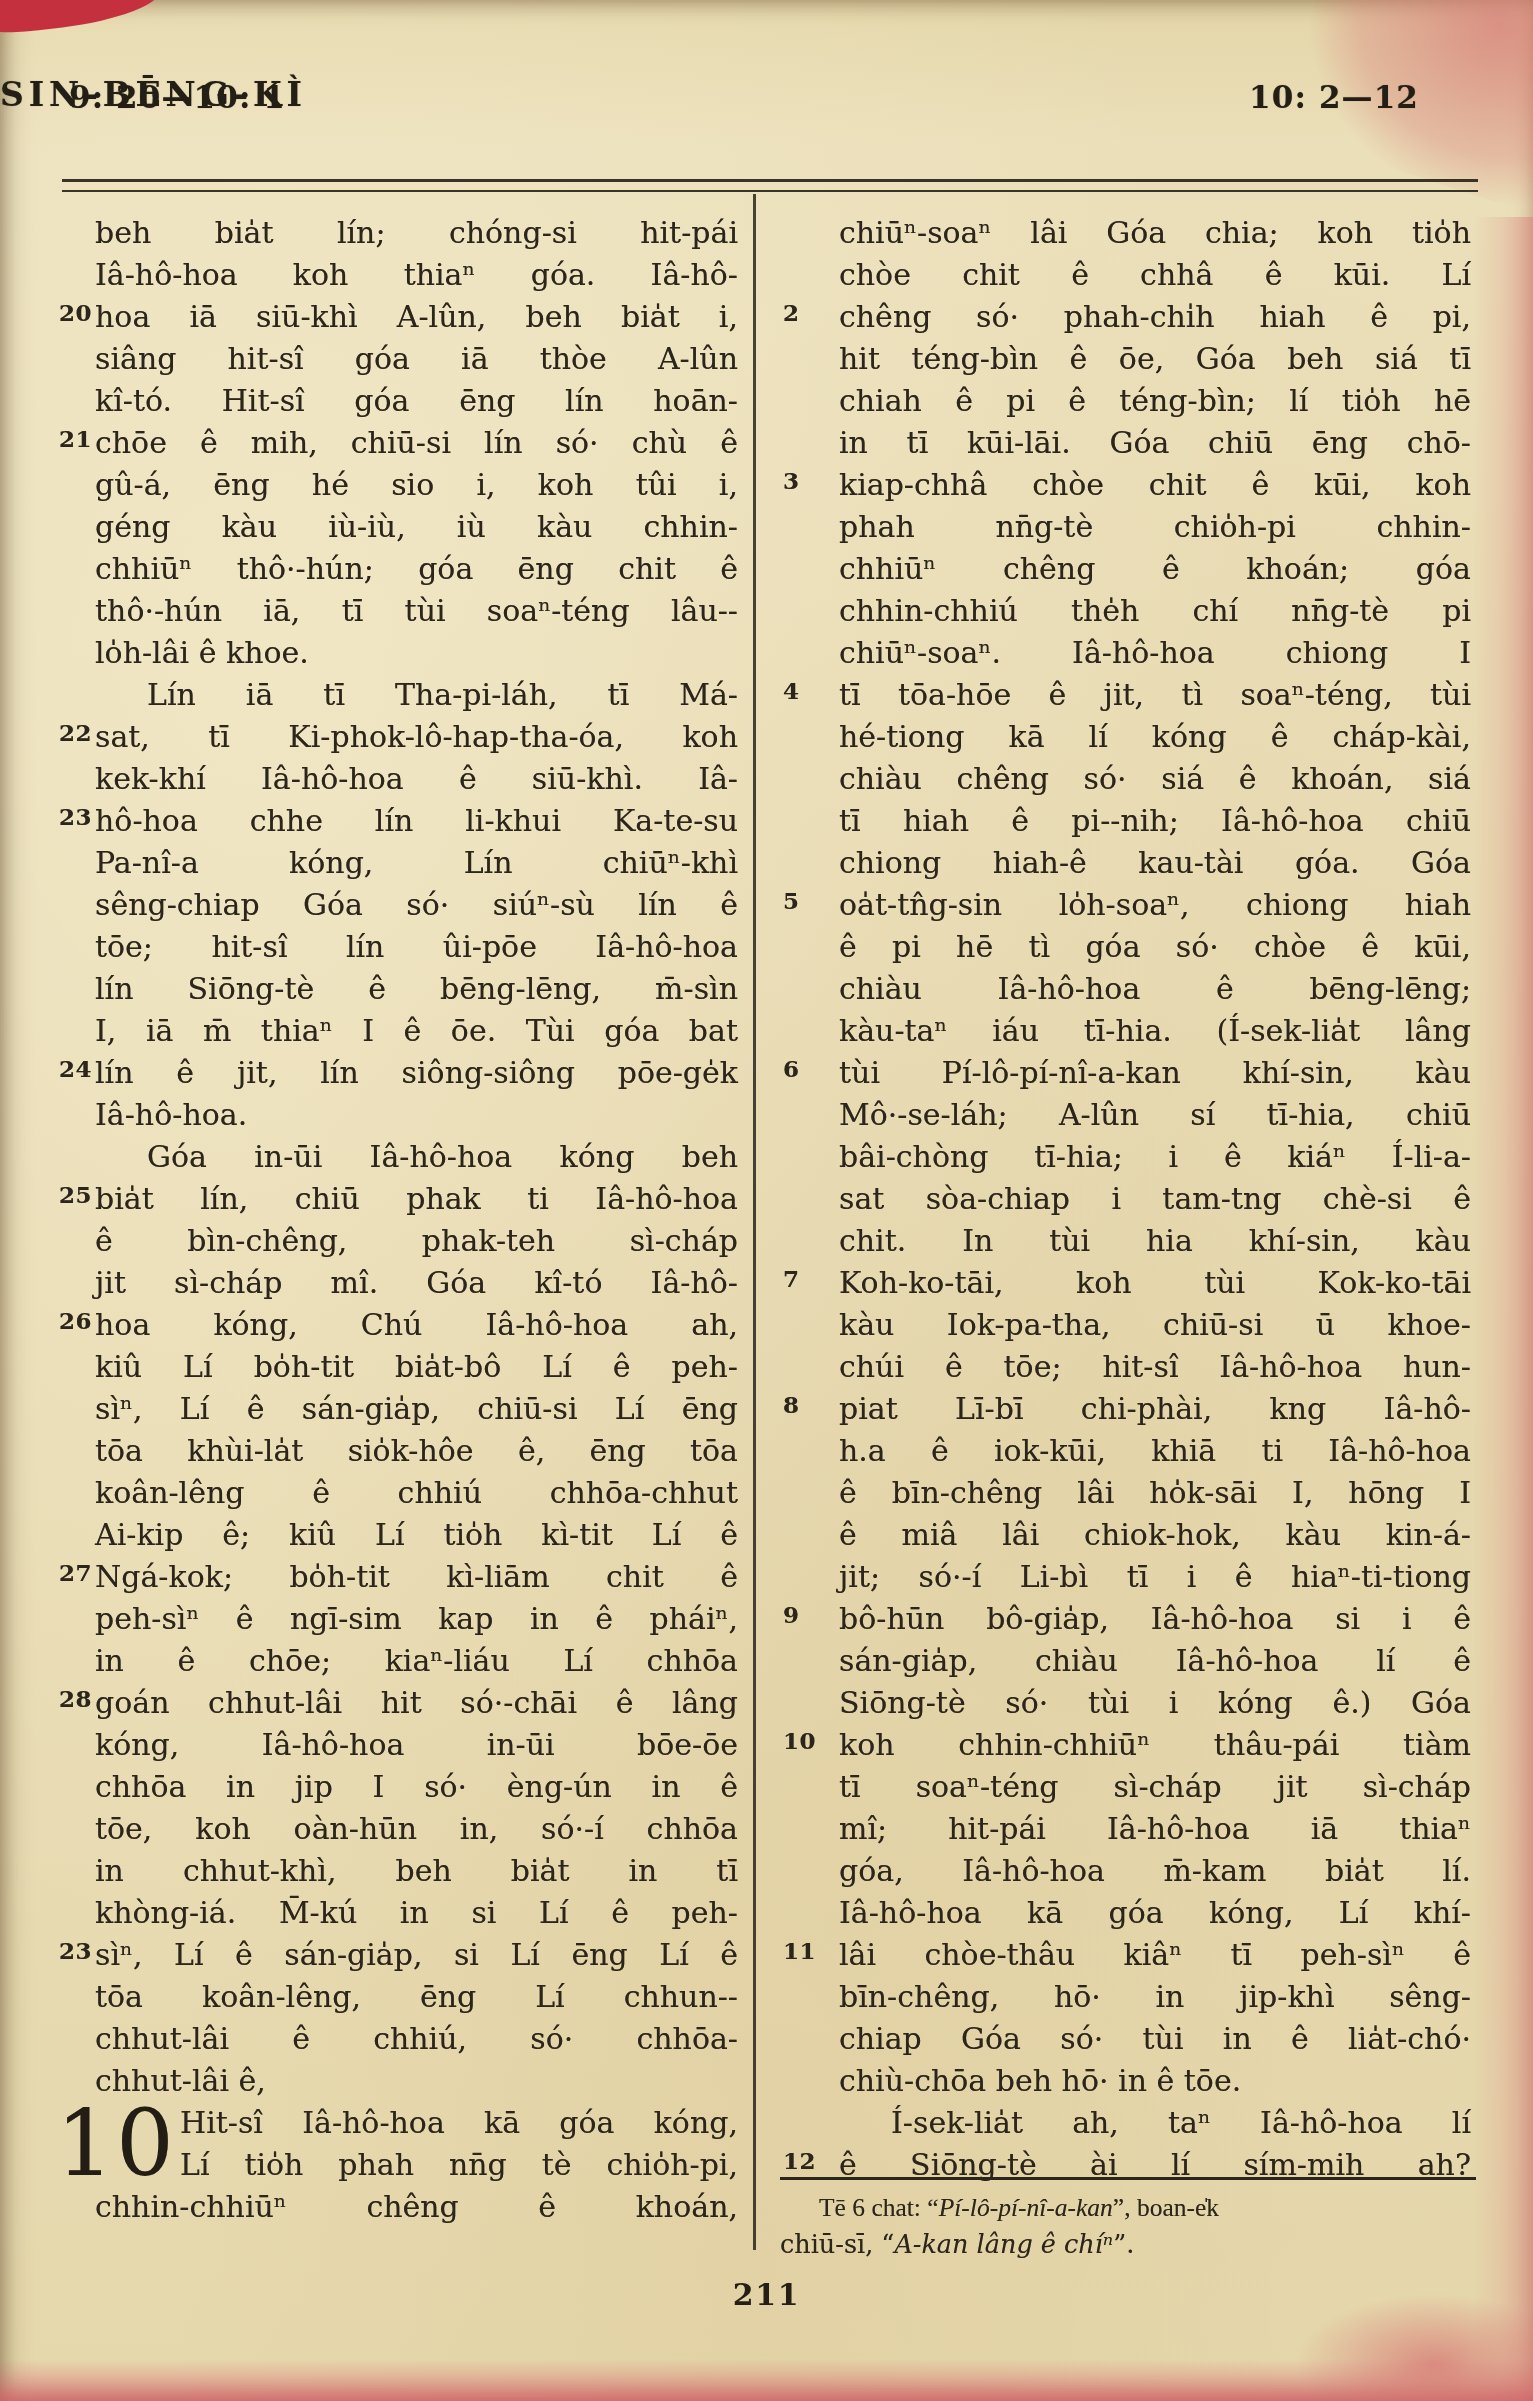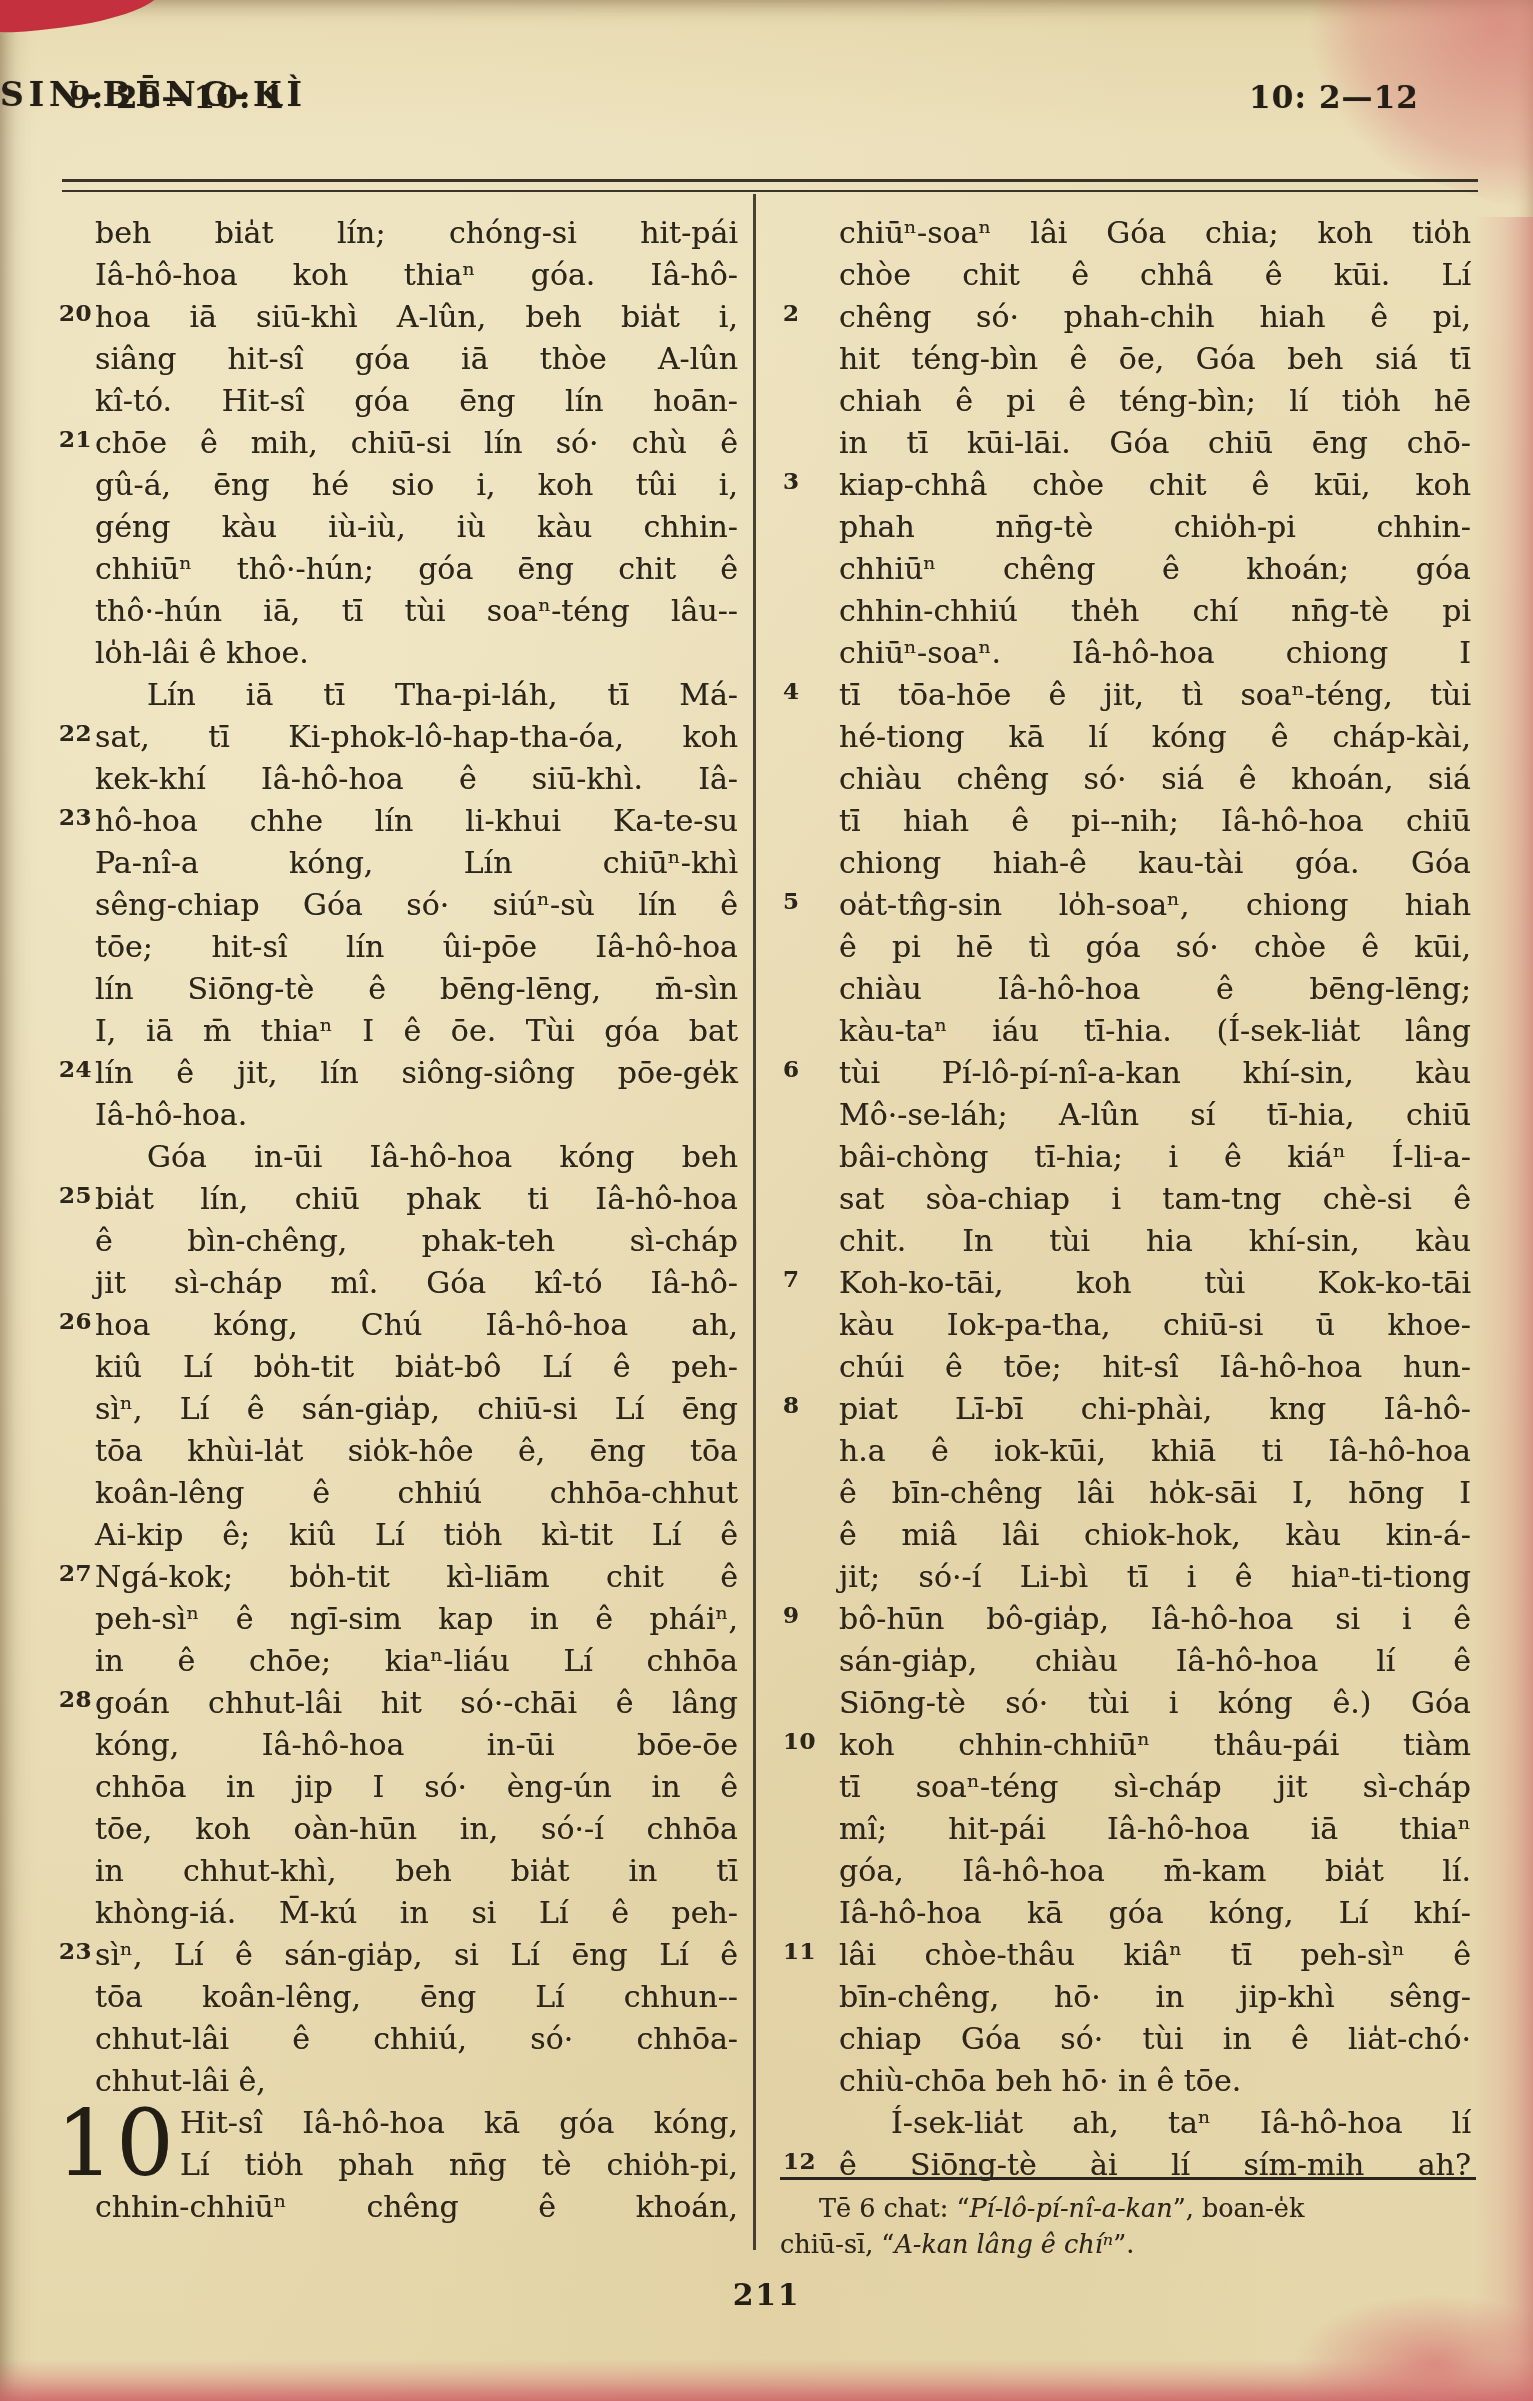"Tē 6 chat: “Pí-lô-pí-nî-a-kan”, boan-e̍k" .fn-line.first { font-family: none -> Liberation Serif, serif }
